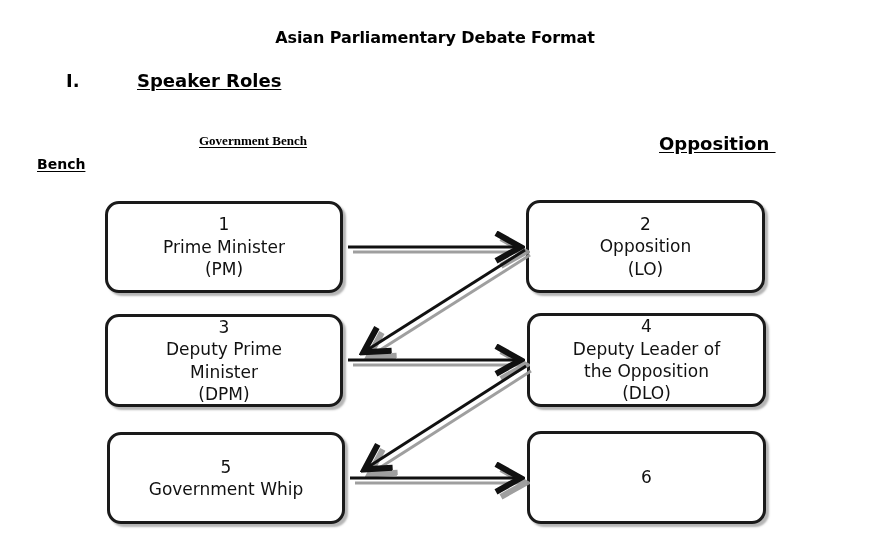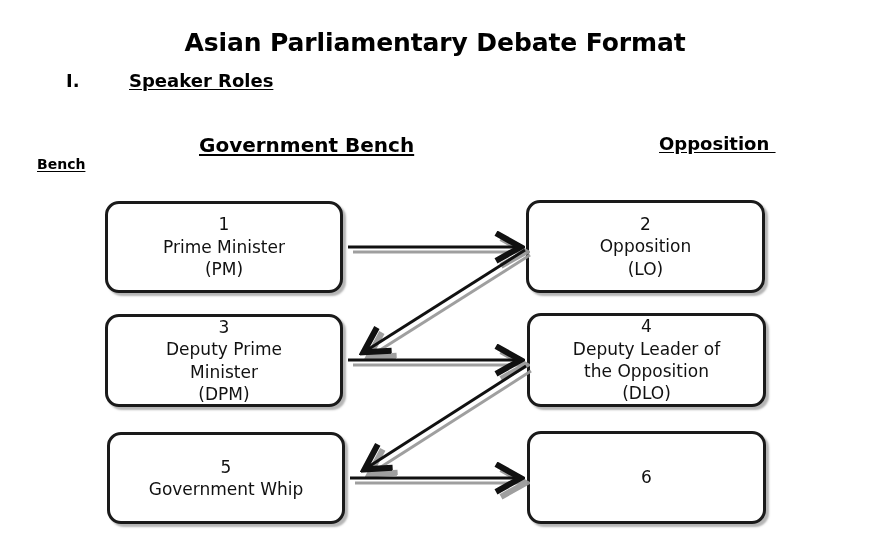"Asian Parliamentary Debate Format" .doc-title { font-size: 25px -> 16px }
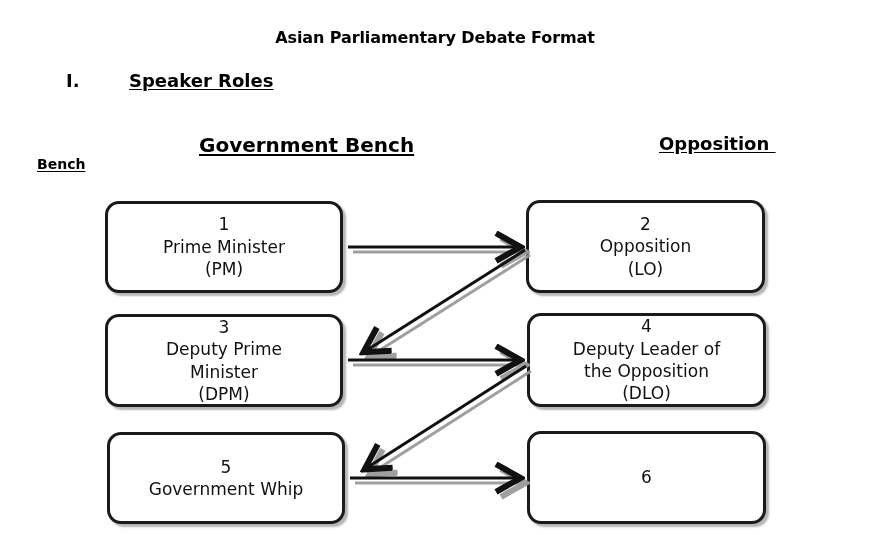"Speaker Roles" .section-title { margin-left: none -> 8px }
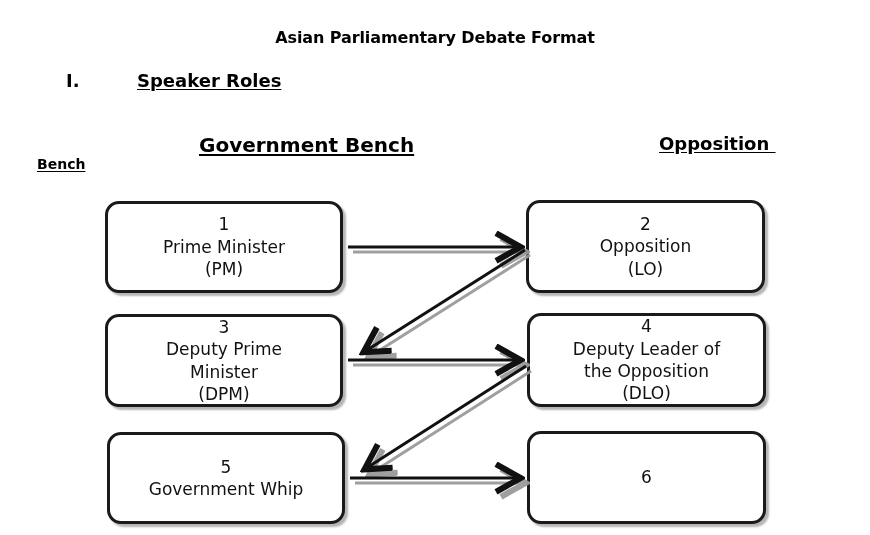"Government Bench" .bench-gov { font-family: none -> Liberation Serif, serif; font-size: 20px -> 13px }
